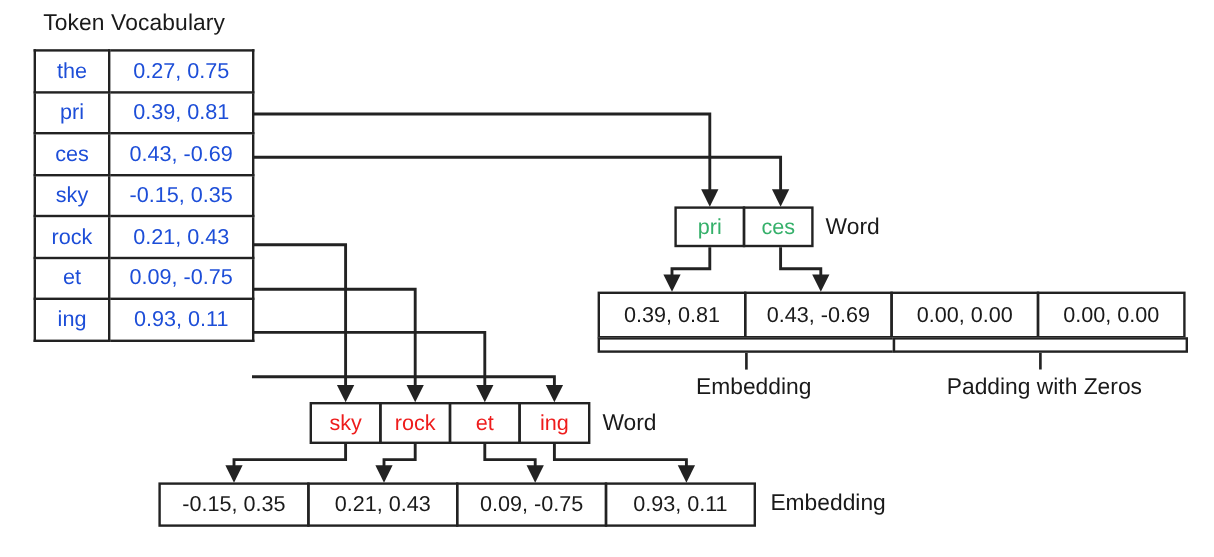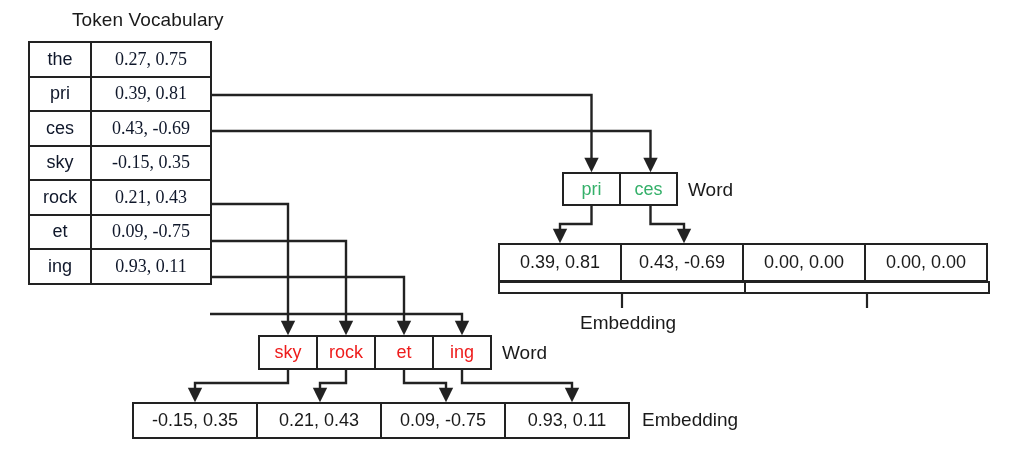"Token Vocabulary" #title { margin-left: 36px -> none }
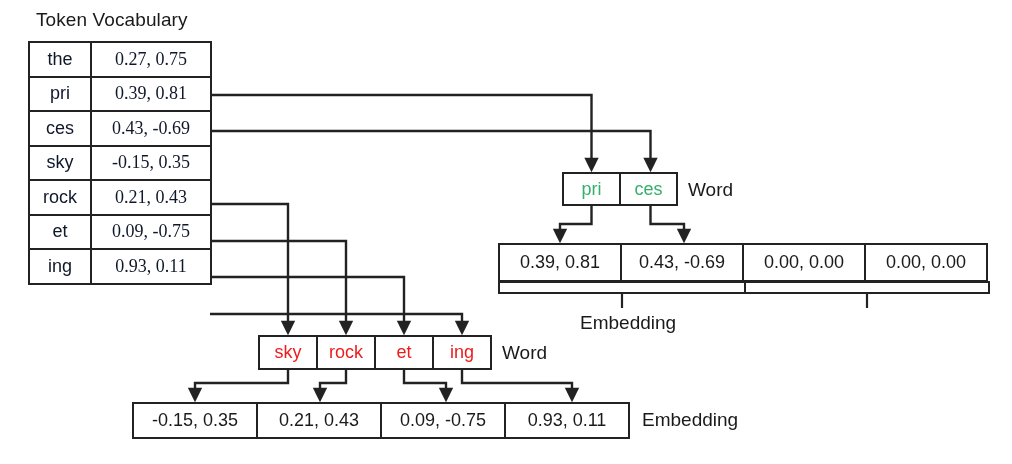"the" #vocab-table td { color: #0f172a -> #1d4ed8 }
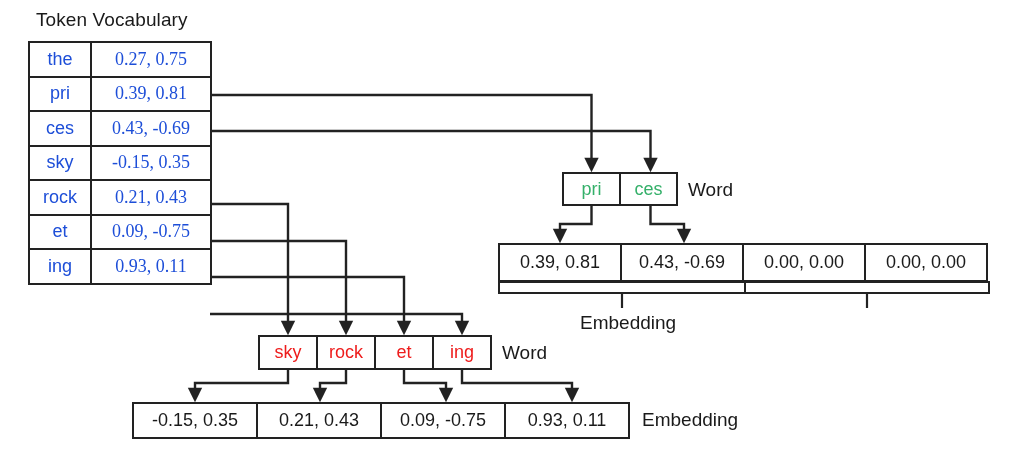"0.27, 0.75" #vocab-table td.vec { font-family: Liberation Serif, serif -> none }
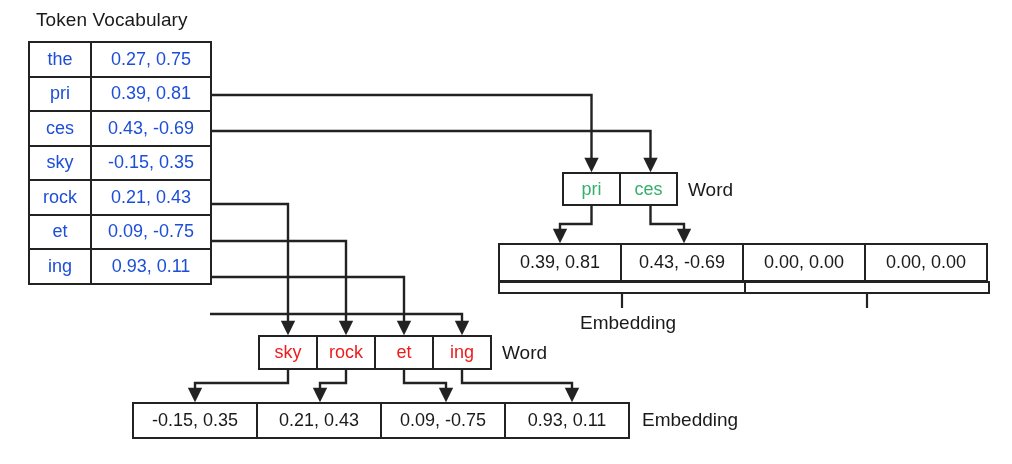"Padding with Zeros" div.lbl { html: none -> <div>Padding with Zeros</div> }
